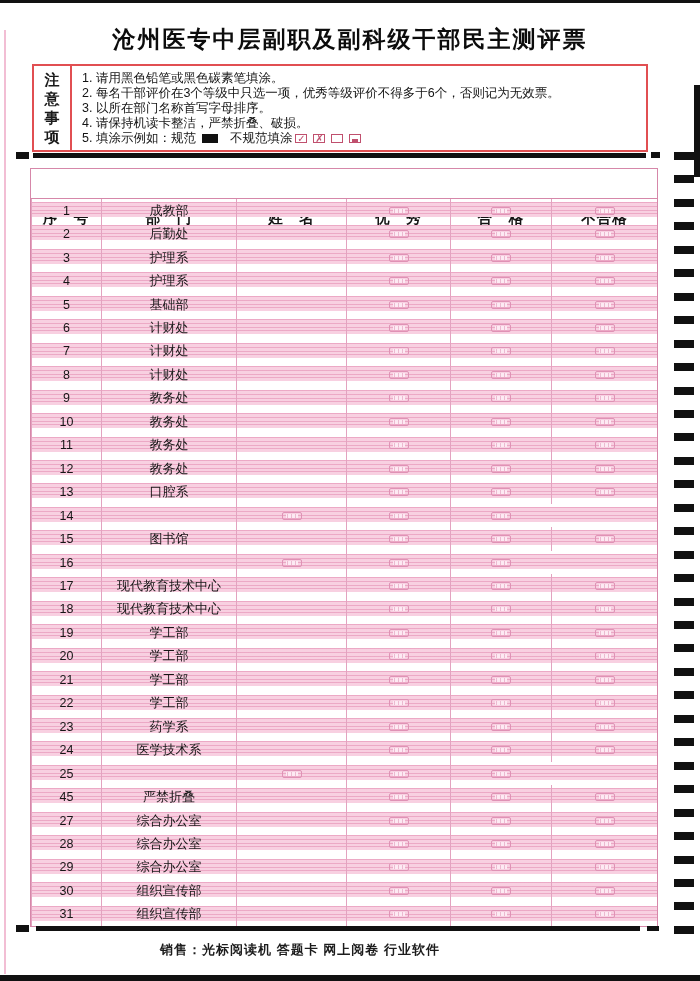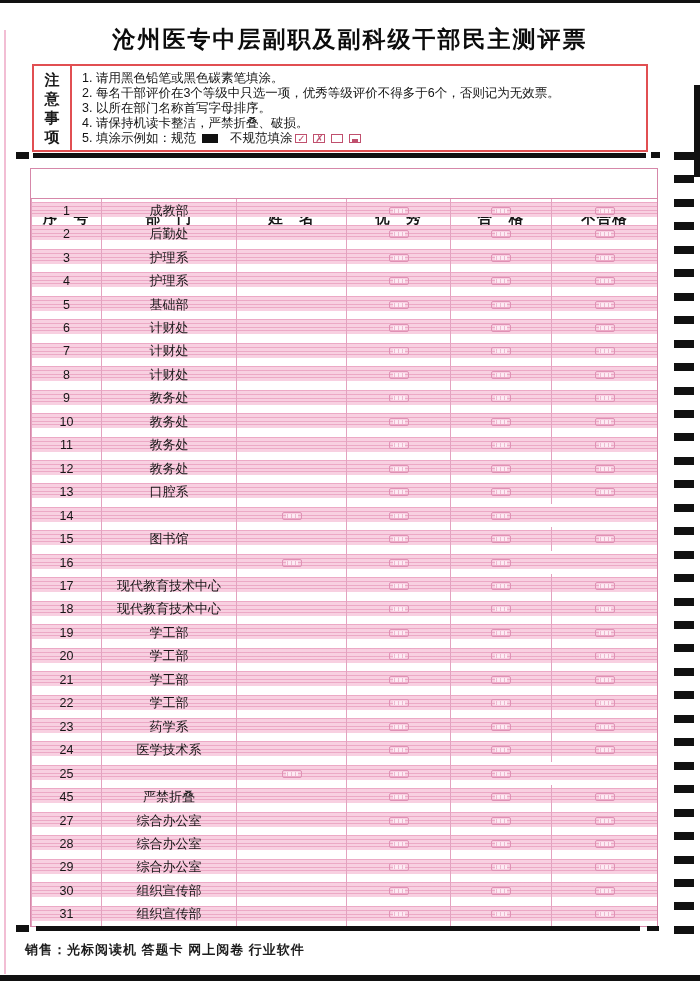"销售：光标阅读机 答题卡 网上阅卷 行业软件" .footer-text { padding-left: 25px -> none; text-align: left -> center }
